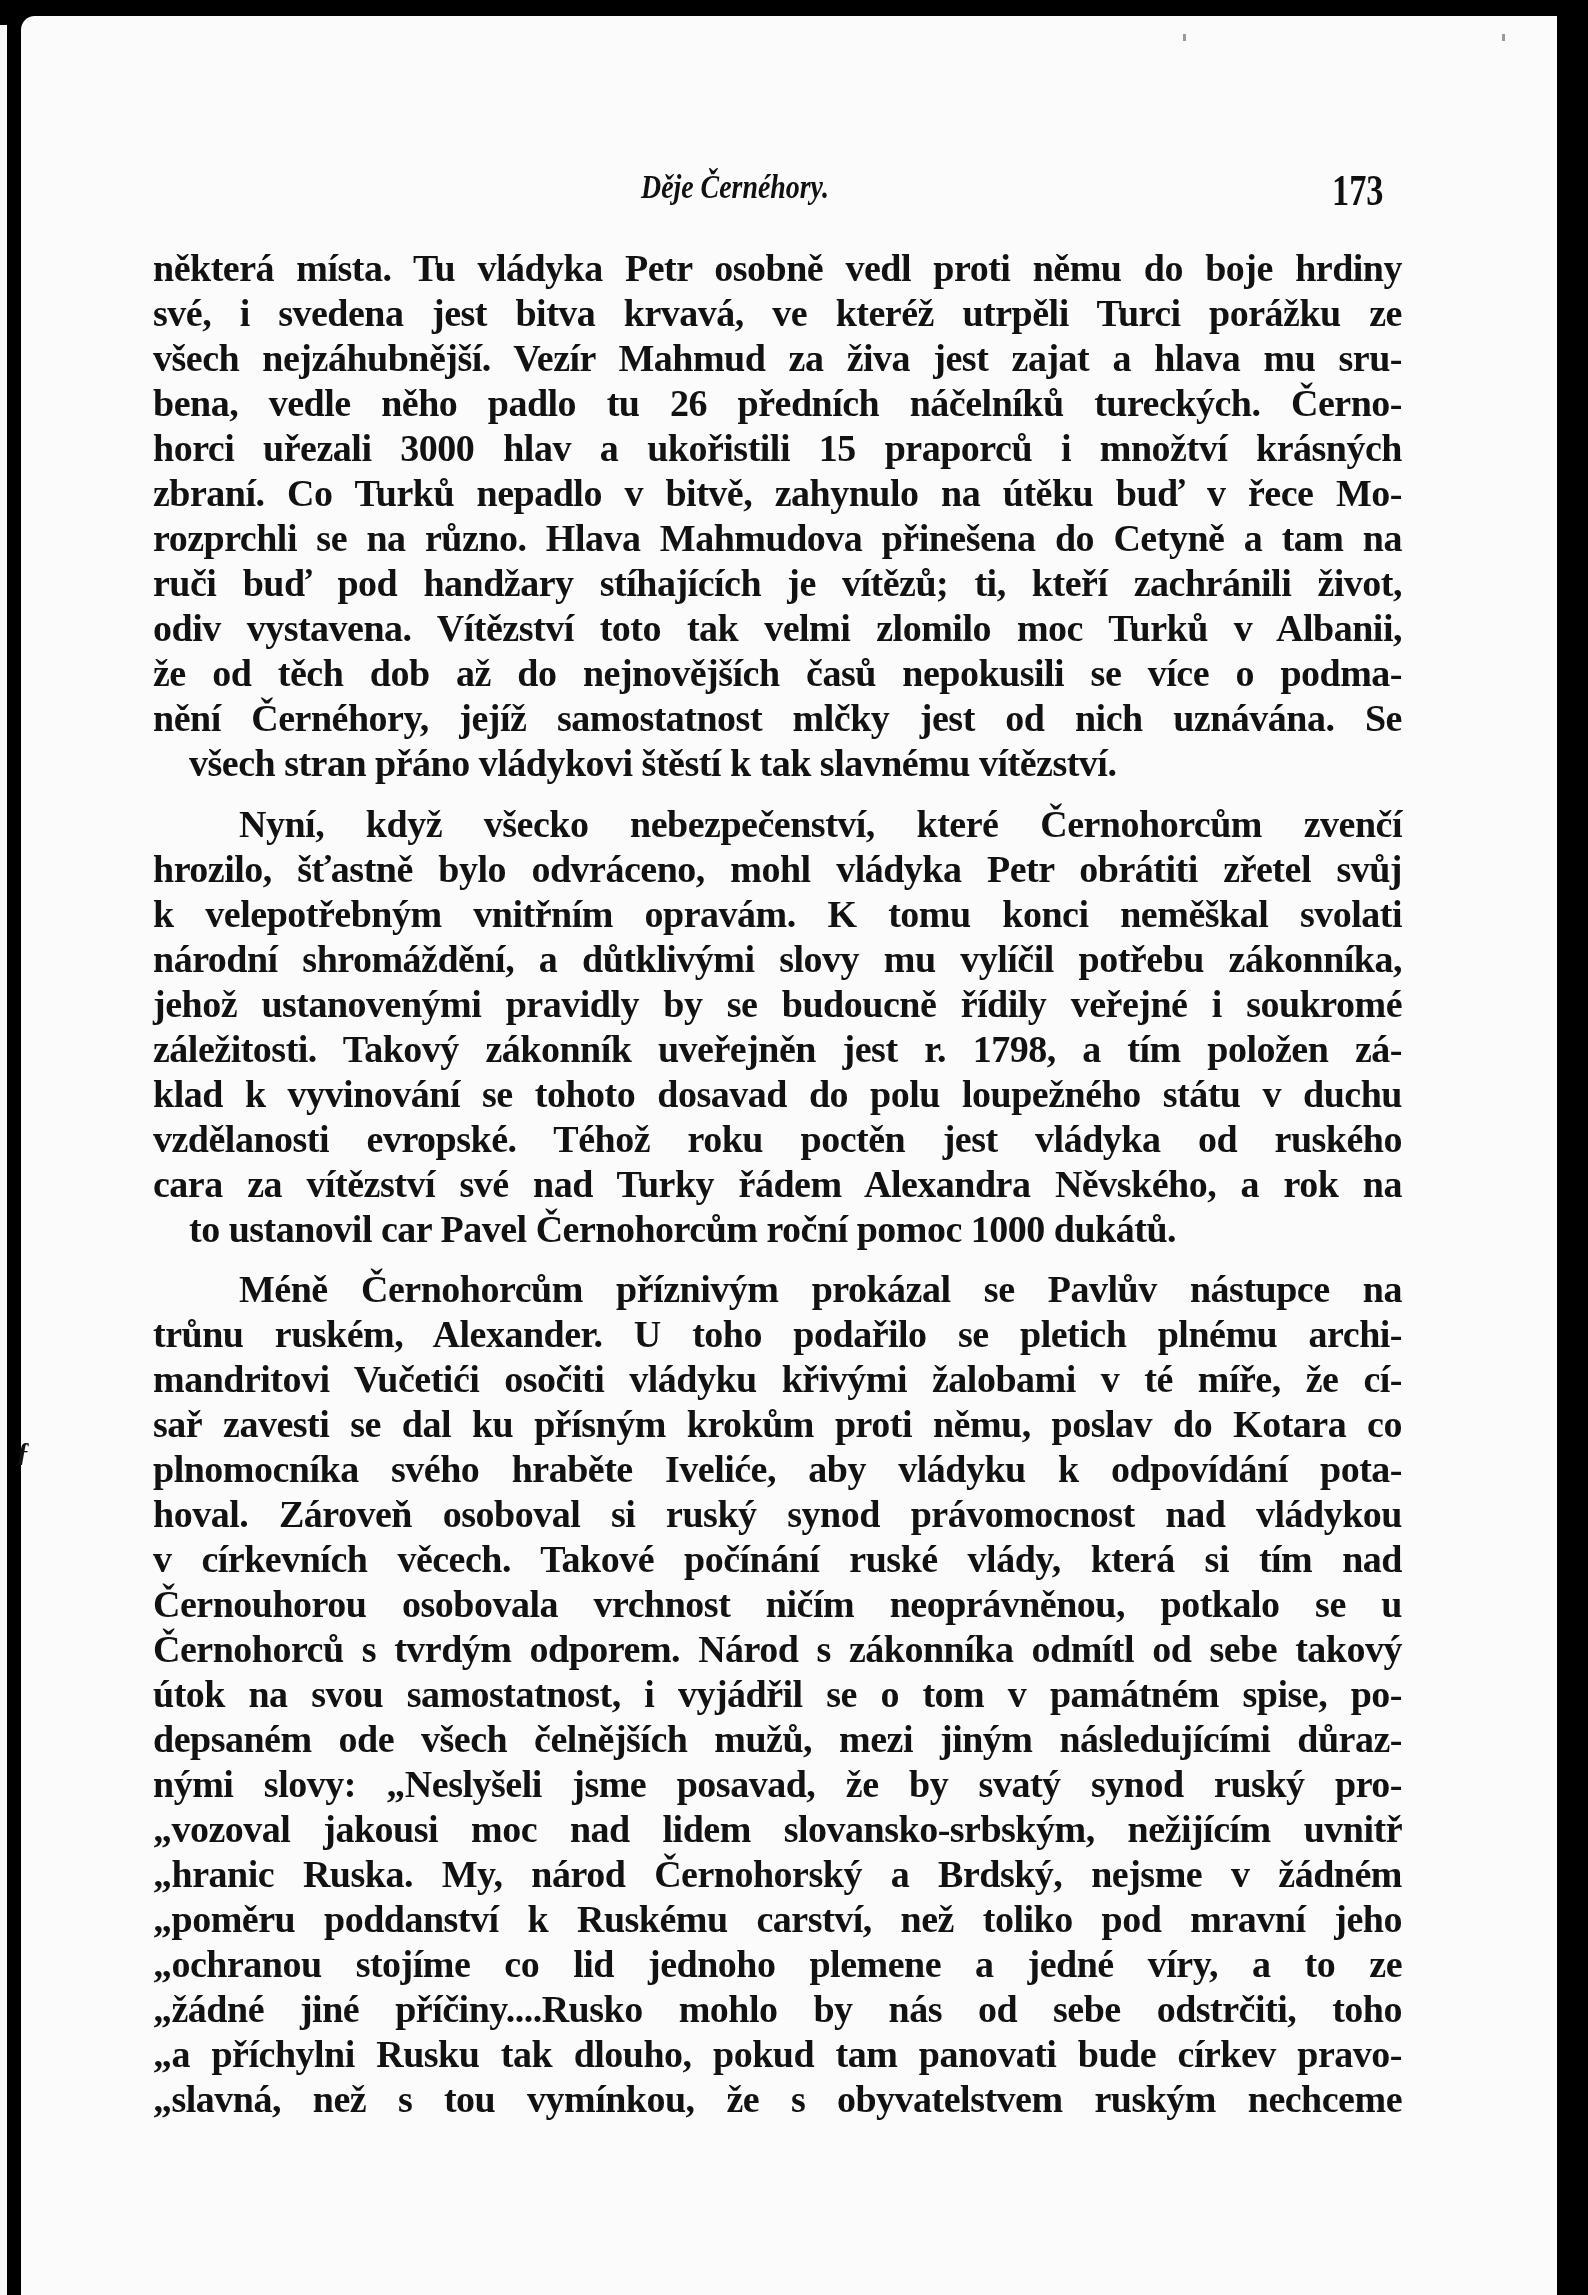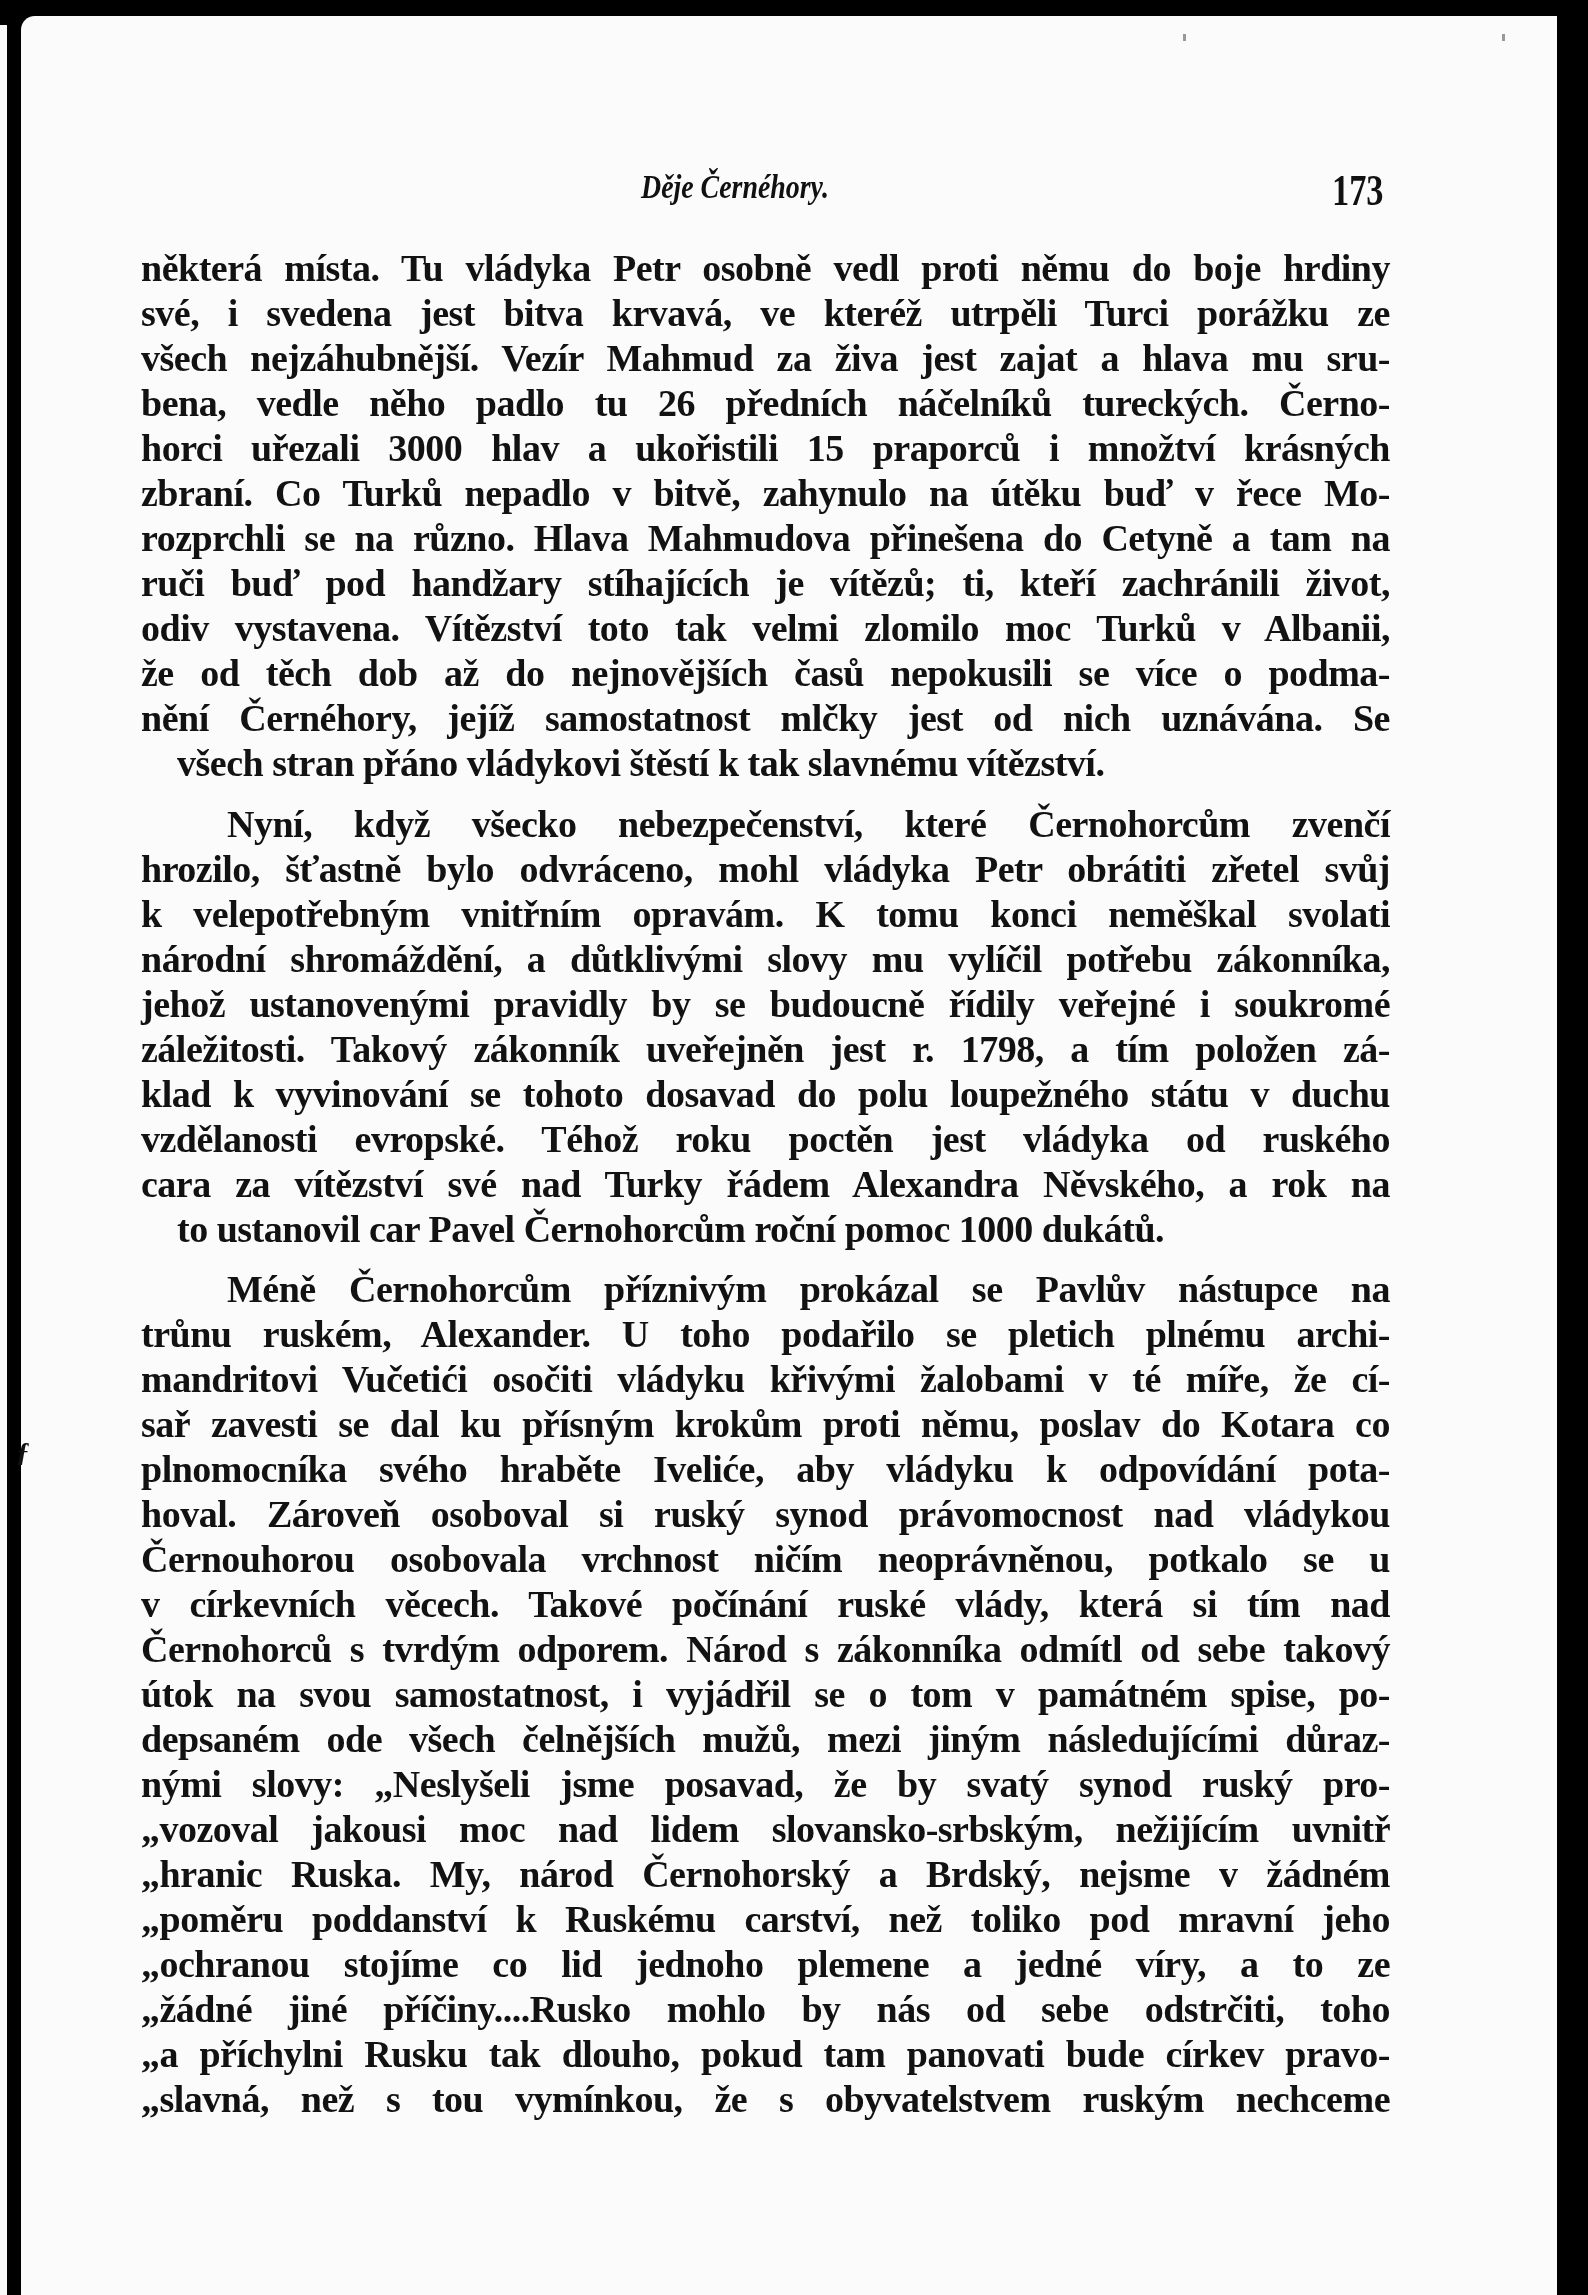"některá místa. Tu vládyka Petr" .body-text { left: 120px -> 132px }
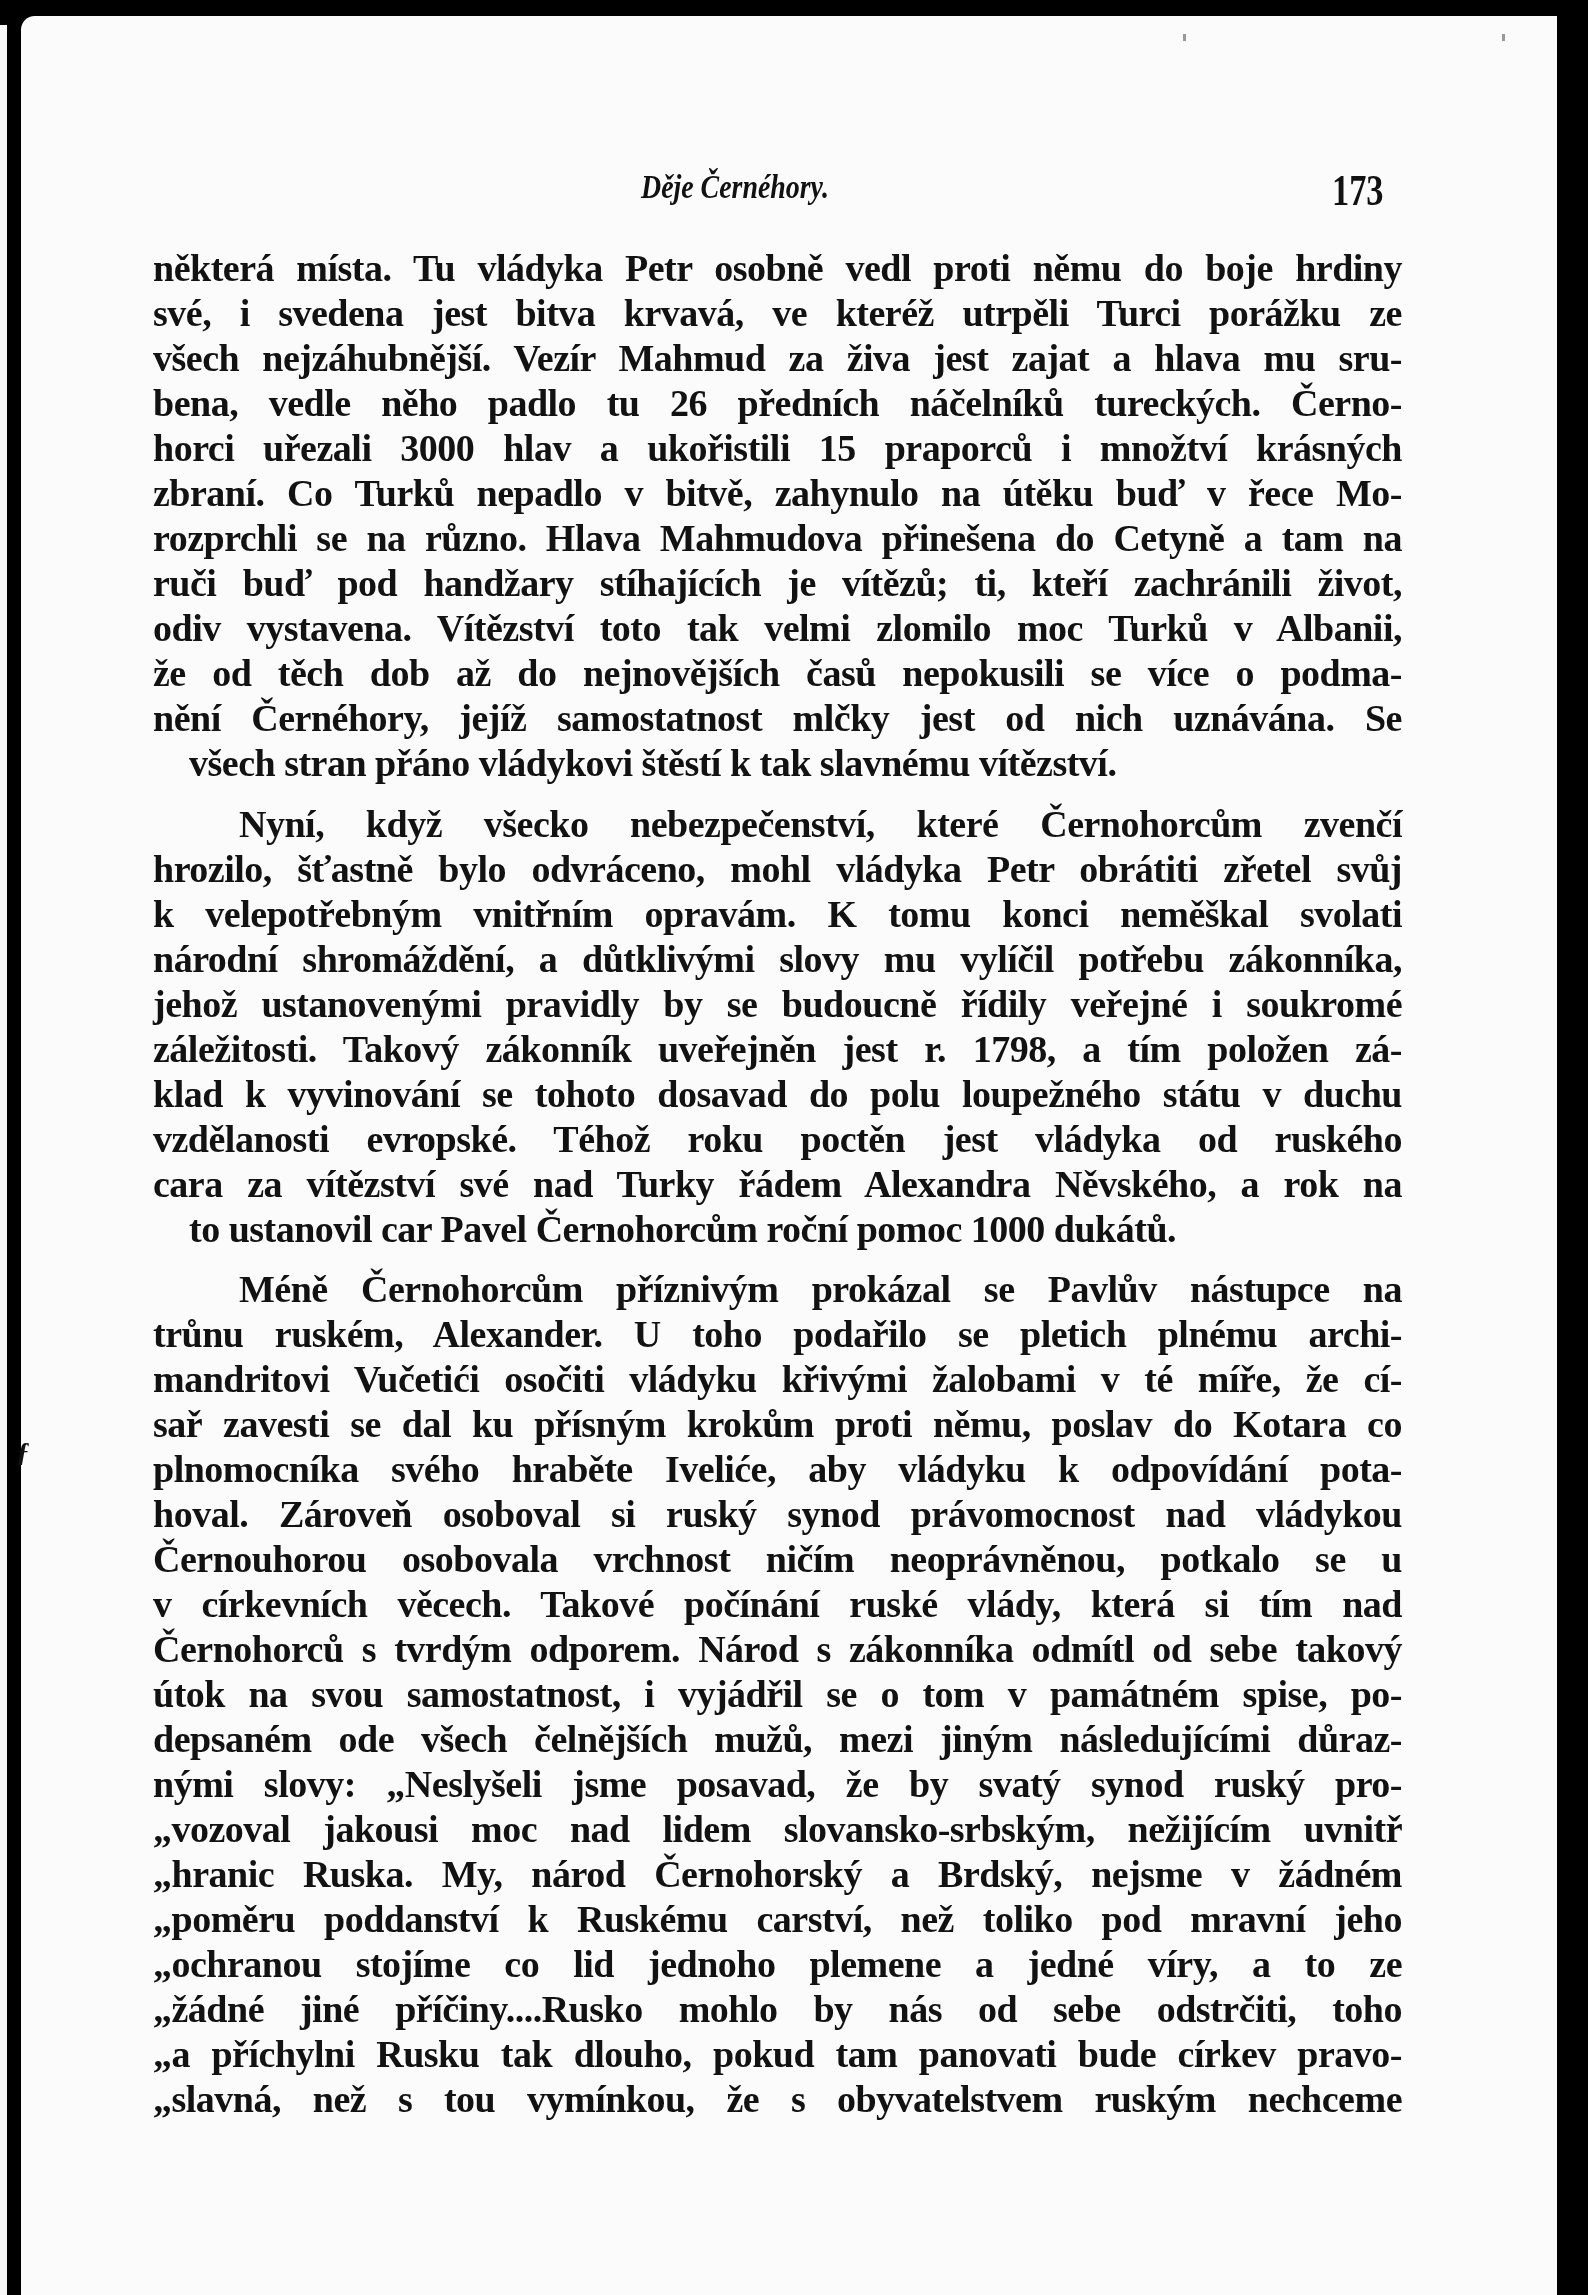"Černouhorou osobovala vrchnost ničím" div.line { order: before "v církevních věcech. Takové počínání" -> after "v církevních věcech. Takové počínání" }
